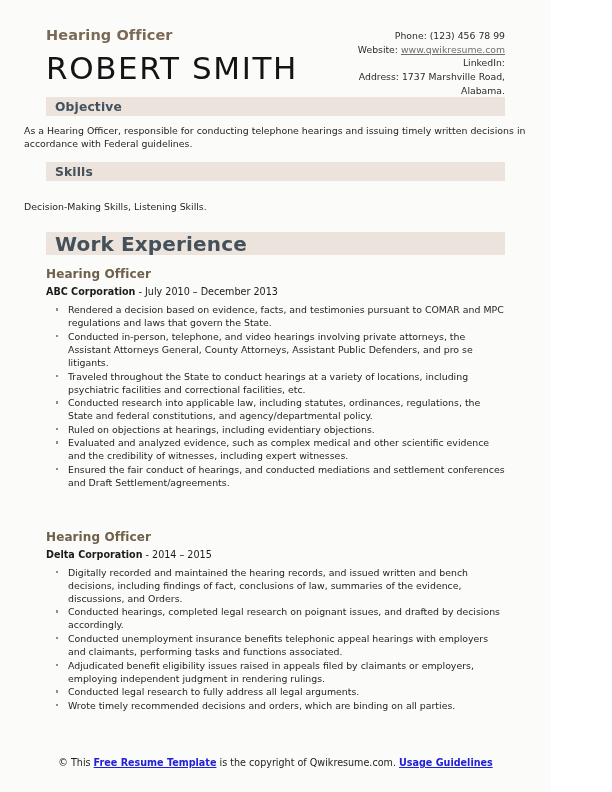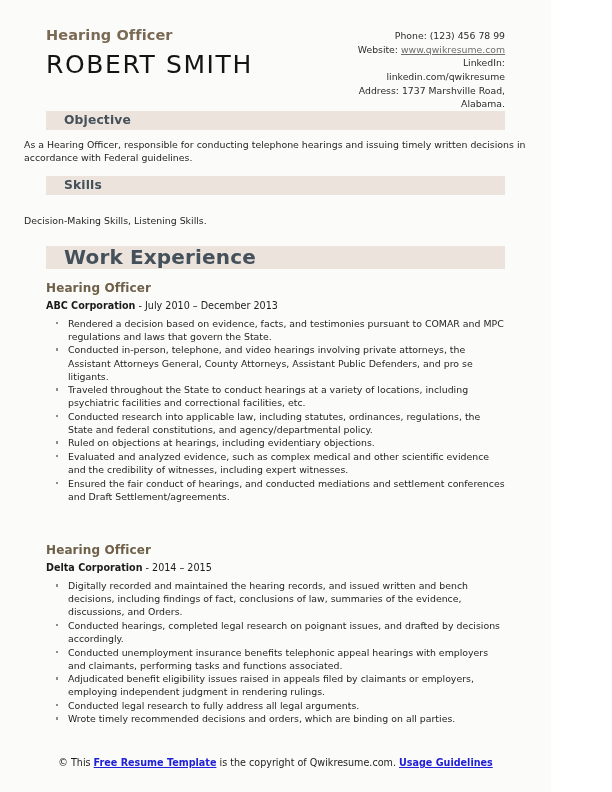"ROBERT SMITH" .full-name { font-size: 25px -> 31px }
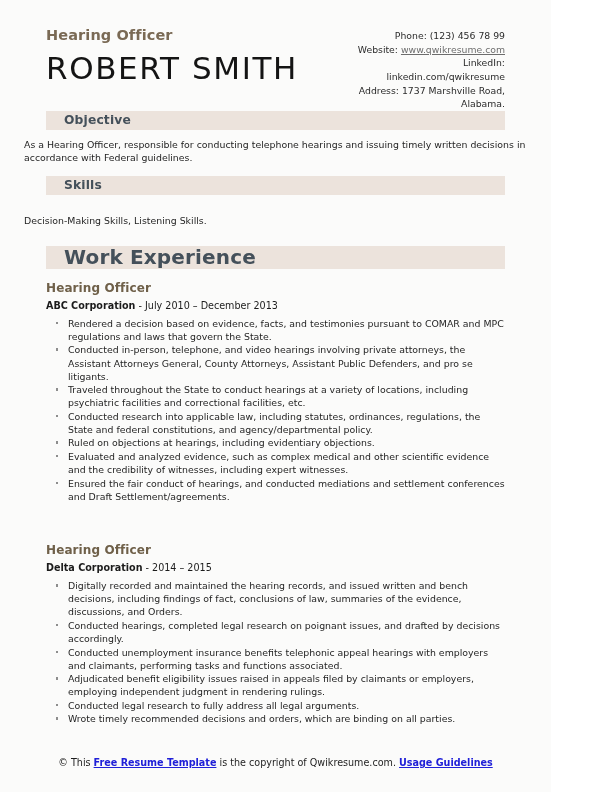"linkedin.com/qwikresume" div.contact-line { html: <div>linkedin.com/qwikresume</div> -> none }
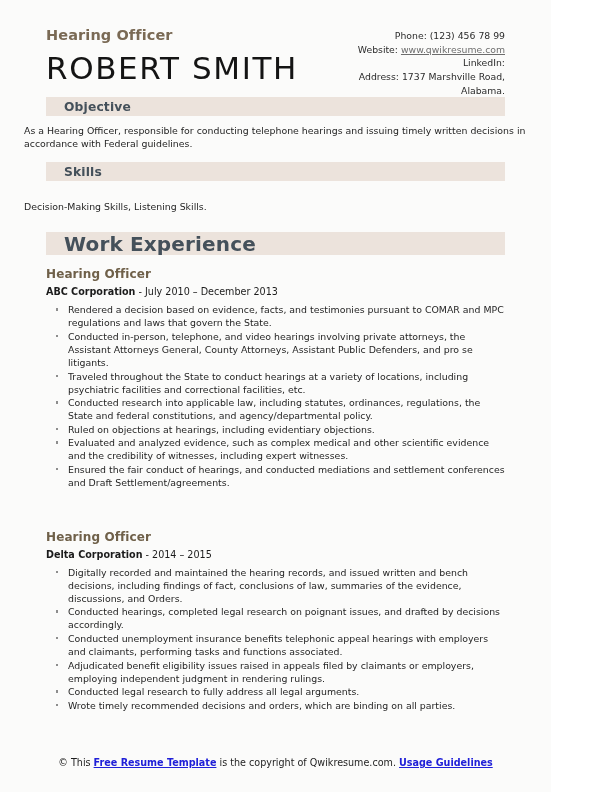"Objective" .section-bar { padding-left: 18px -> 9px }
